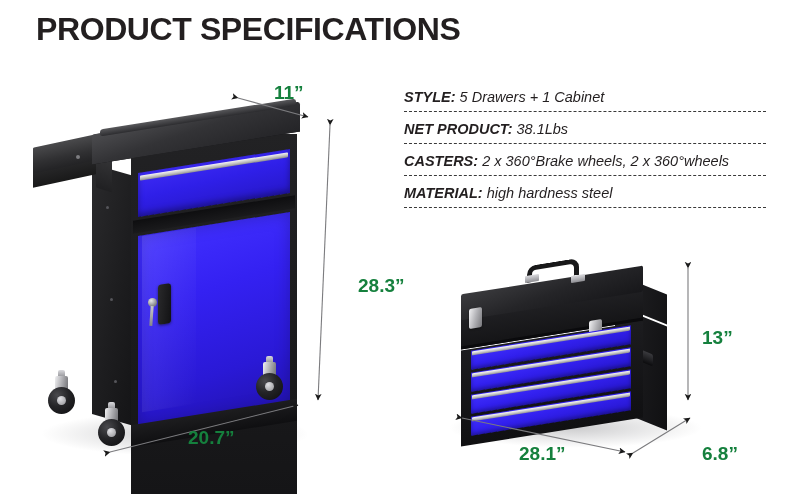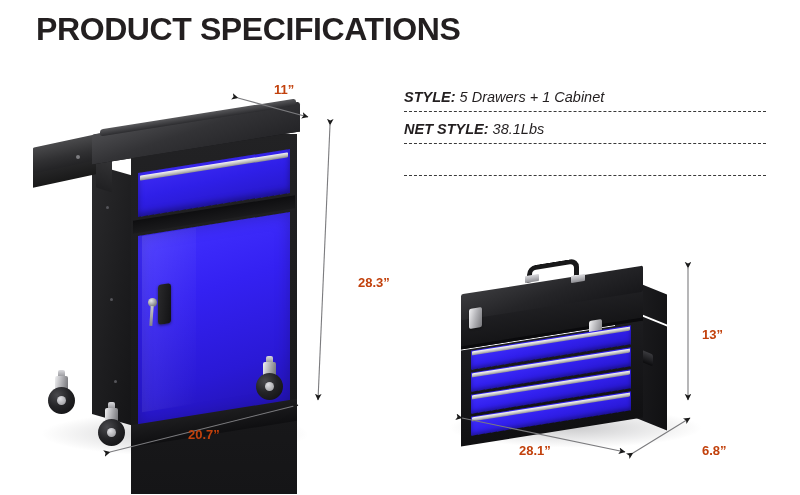"11”" .dim-label { color: #c2410c -> #15803d; font-size: 13px -> 19px }
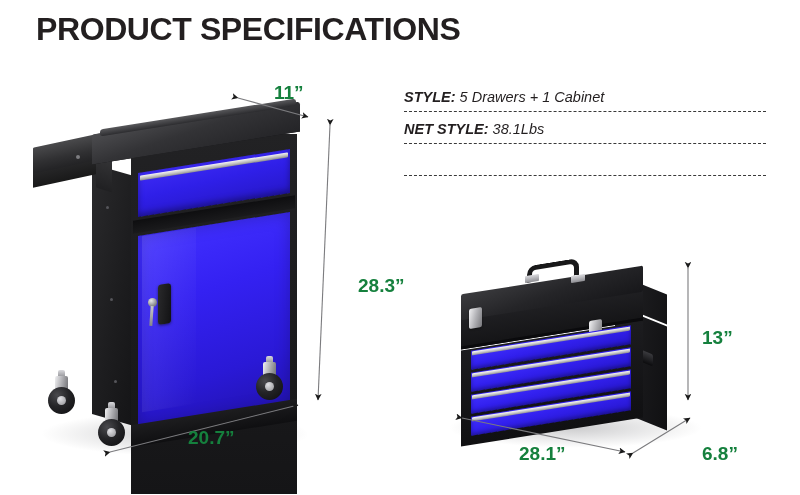"NET STYLE:" span.k { text: STYLE -> PRODUCT }
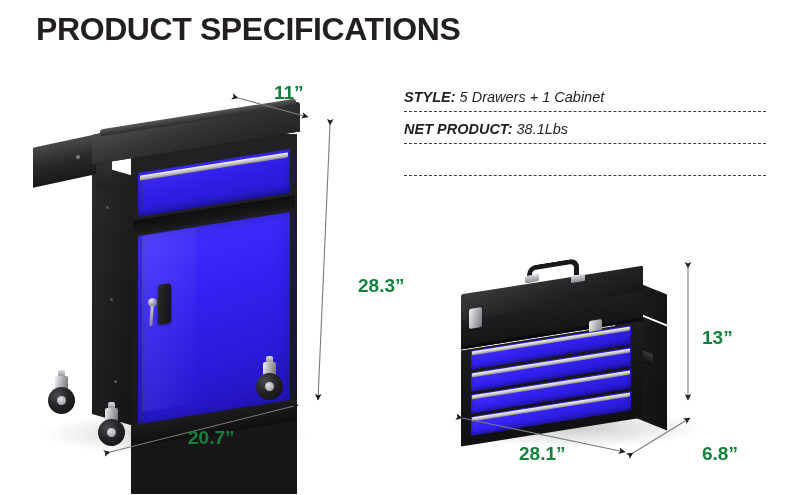"CASTERS: 2 x 360°Brake wheels," div.spec-text { html: none -> <div> <span>CASTERS:</span><span> 2 x 360°Brake wheels, 2 x 360°wheels</span> </div> }
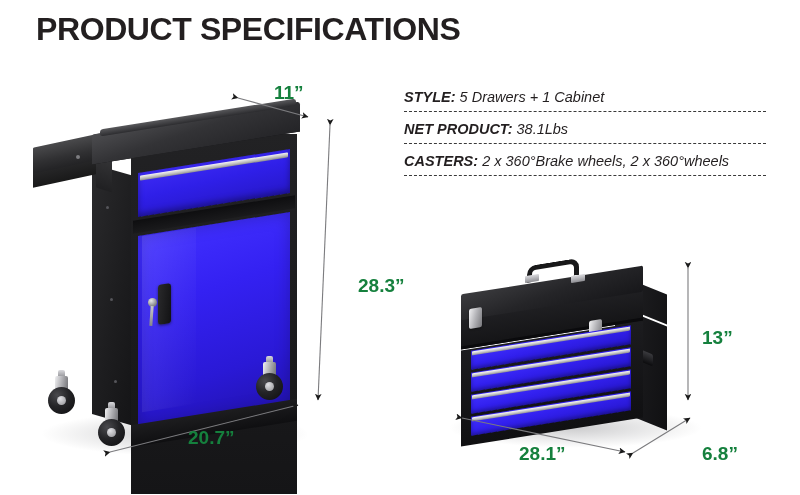"MATERIAL: high hardness steel" div.spec-row { html: none -> <div> <div> <span>MATERIAL:</span><span> high hardness steel</span> </div> <div></div> </div> }
